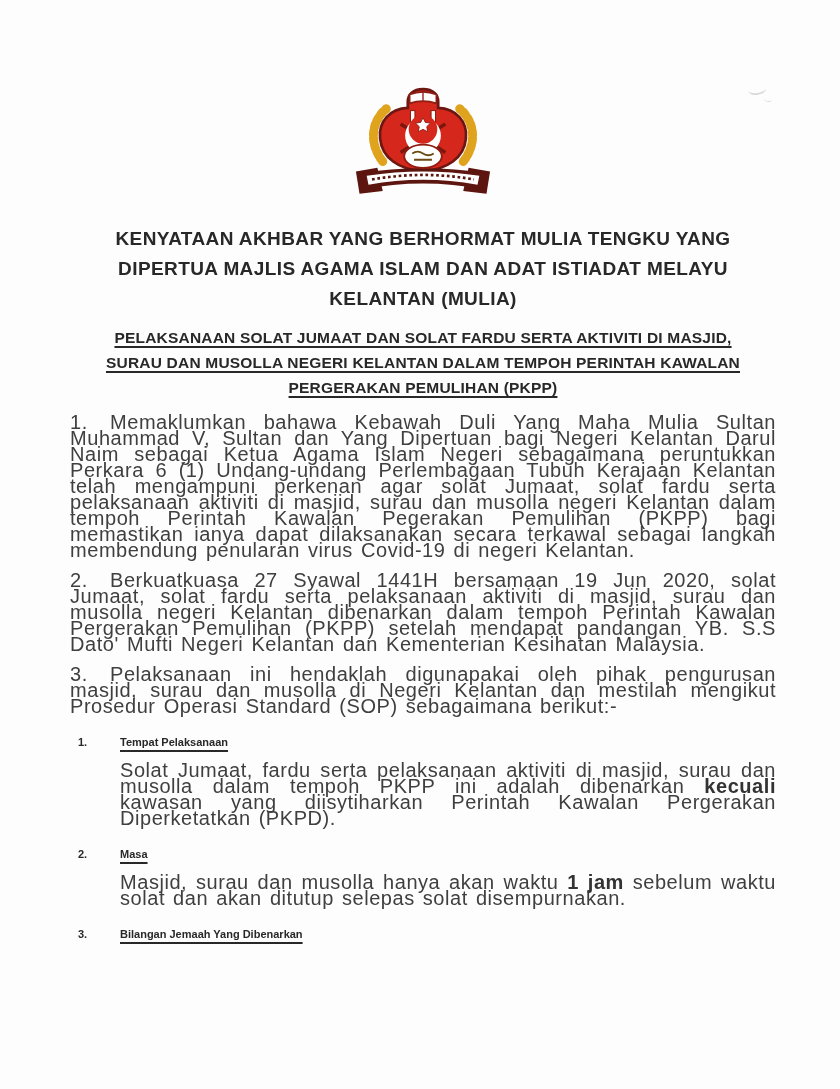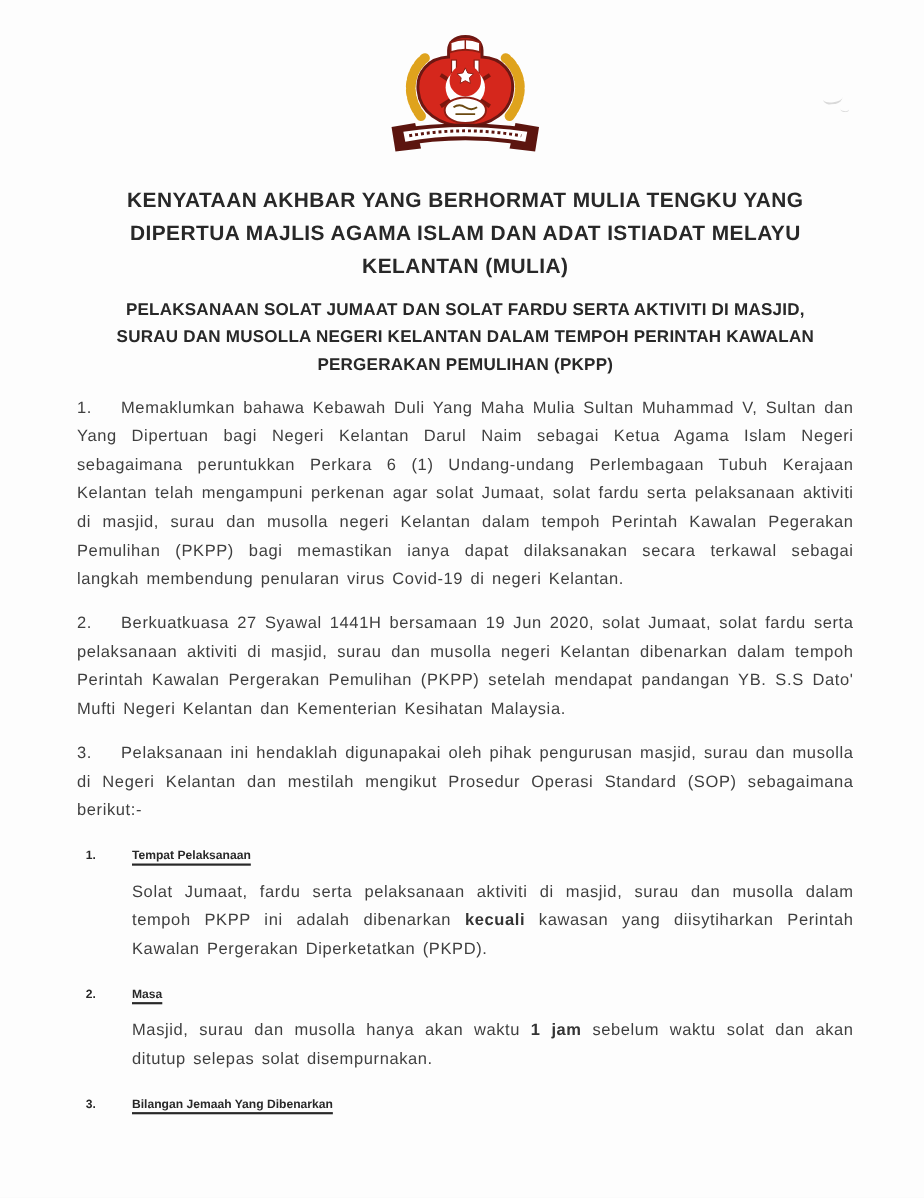"KENYATAAN AKHBAR YANG BERHORMAT MULIA" .page { padding: 28px 64px 0 70px -> 84px 64px 0 70px }
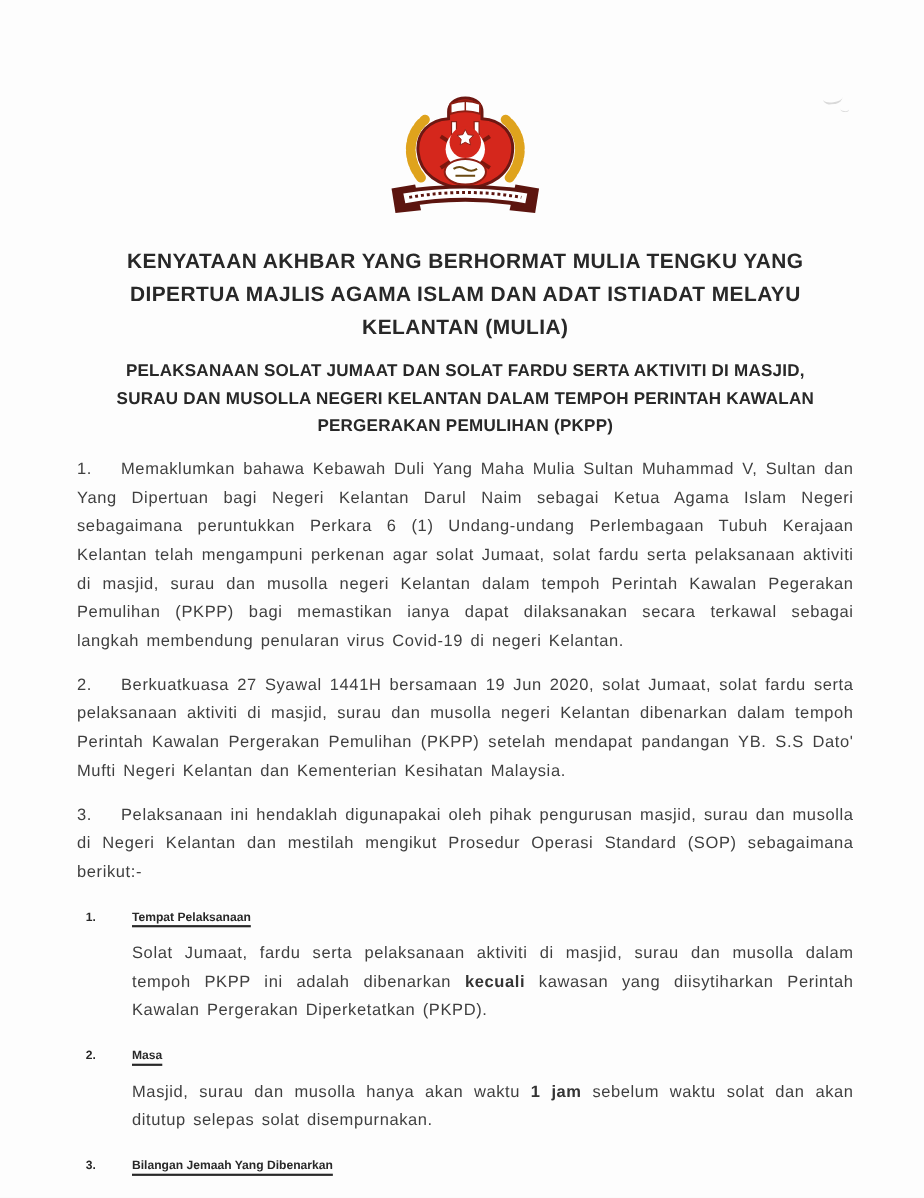"PELAKSANAAN SOLAT JUMAAT DAN SOLAT" .subtitle .u-line { text-decoration: none -> underline }
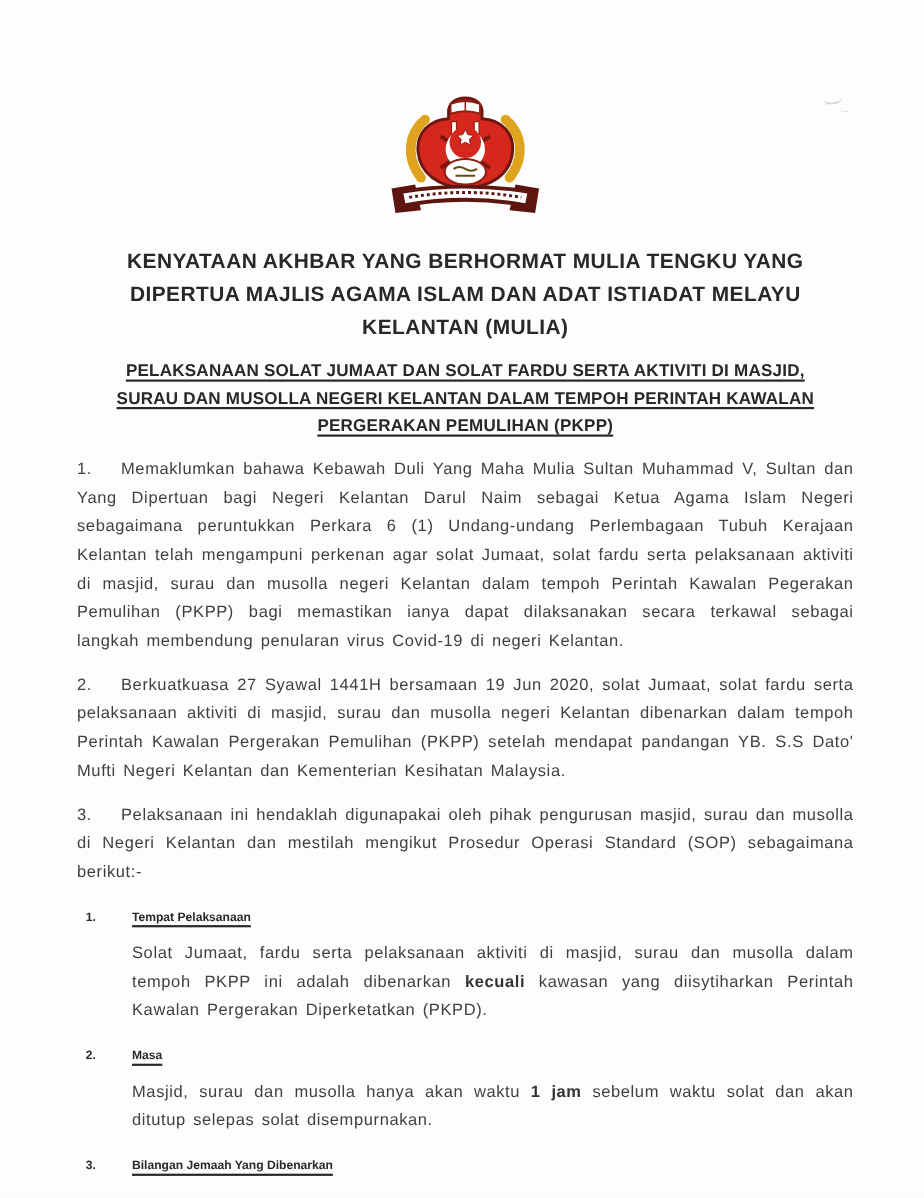"1. Memaklumkan bahawa Kebawah Duli" .bodytext { font-size: 15px -> 20px; line-height: 26px -> 16px }
